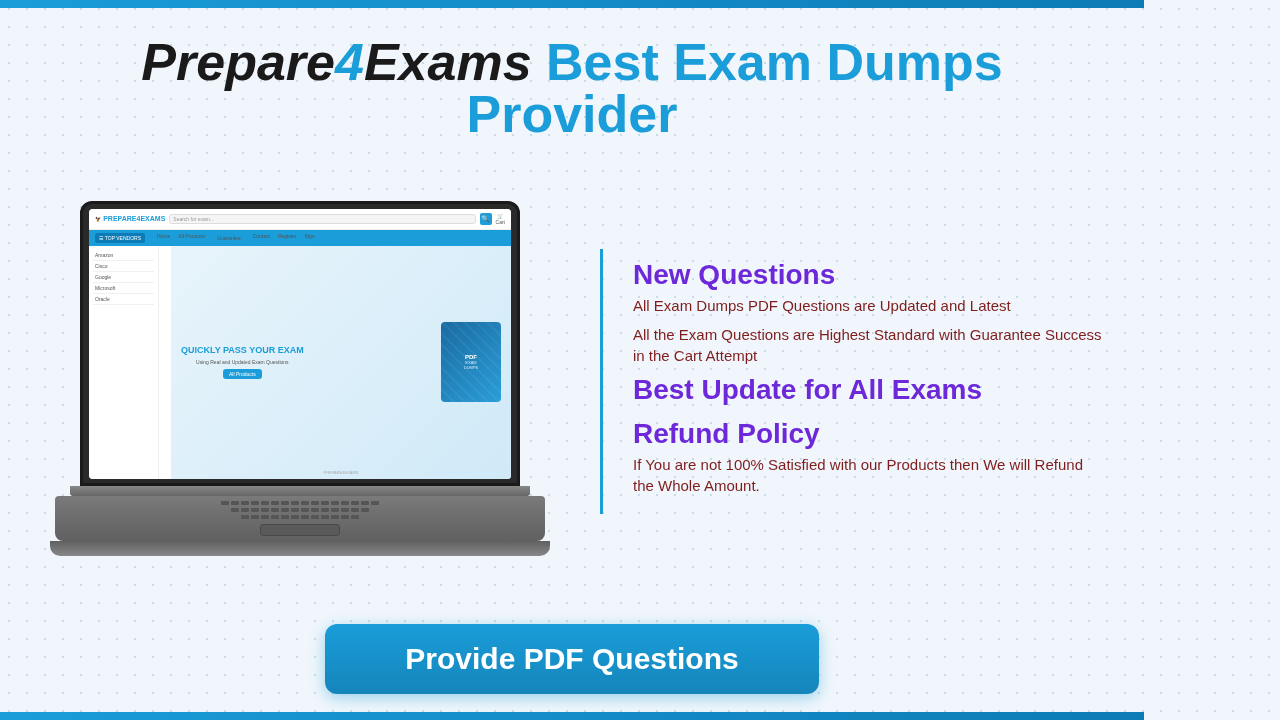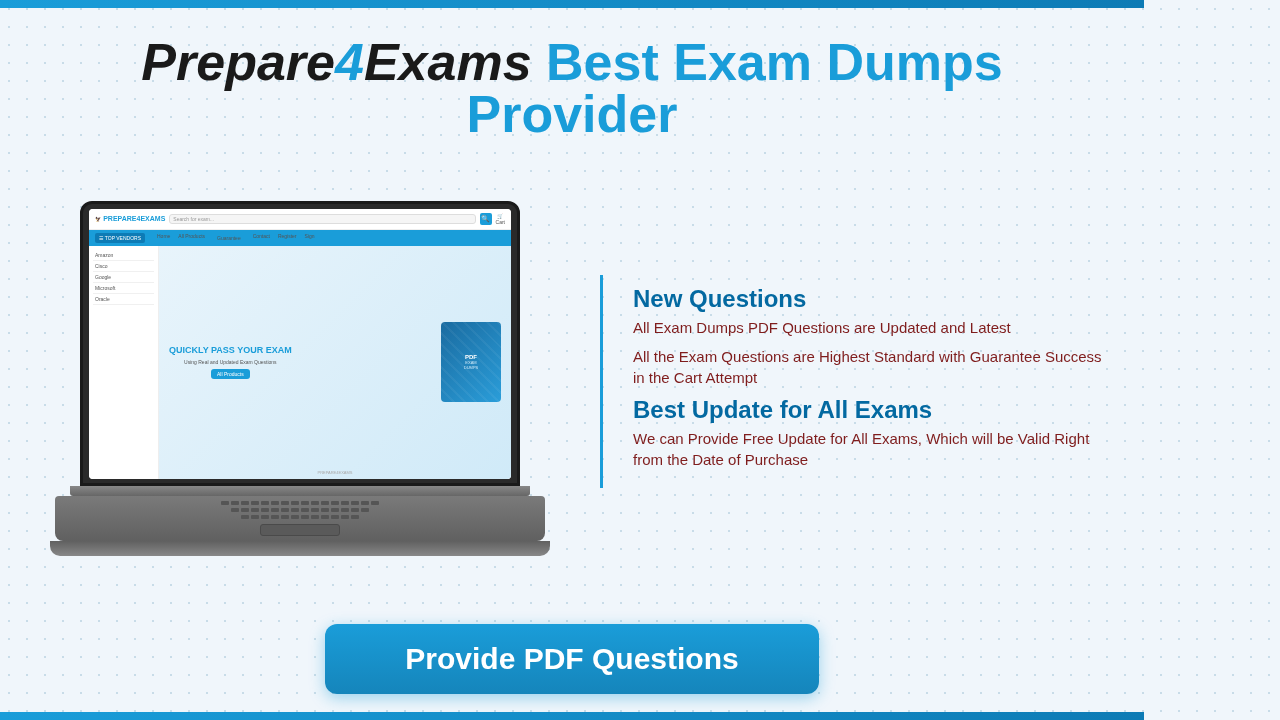"New Questions" .feature-title { color: #0369a1 -> #6d28d9; font-size: 24px -> 28px }
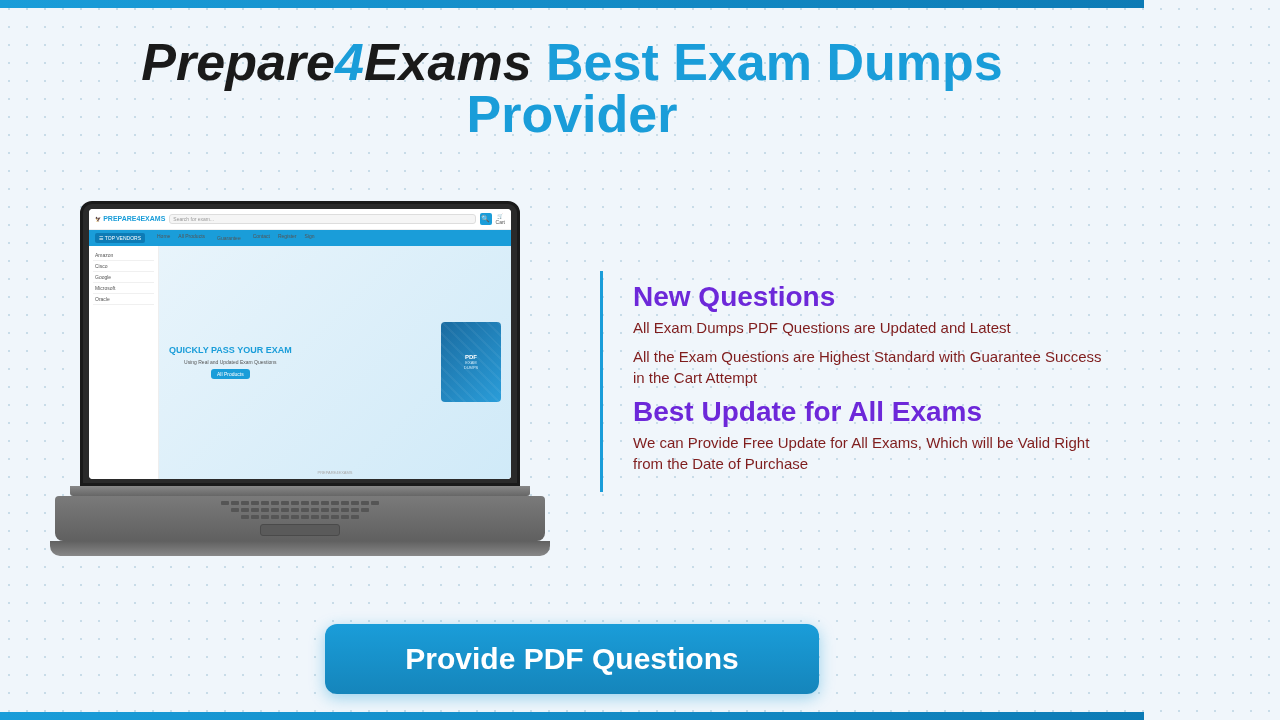"QUICKLY PASS YOUR EXAM" .mock-body { gap: none -> 12px }
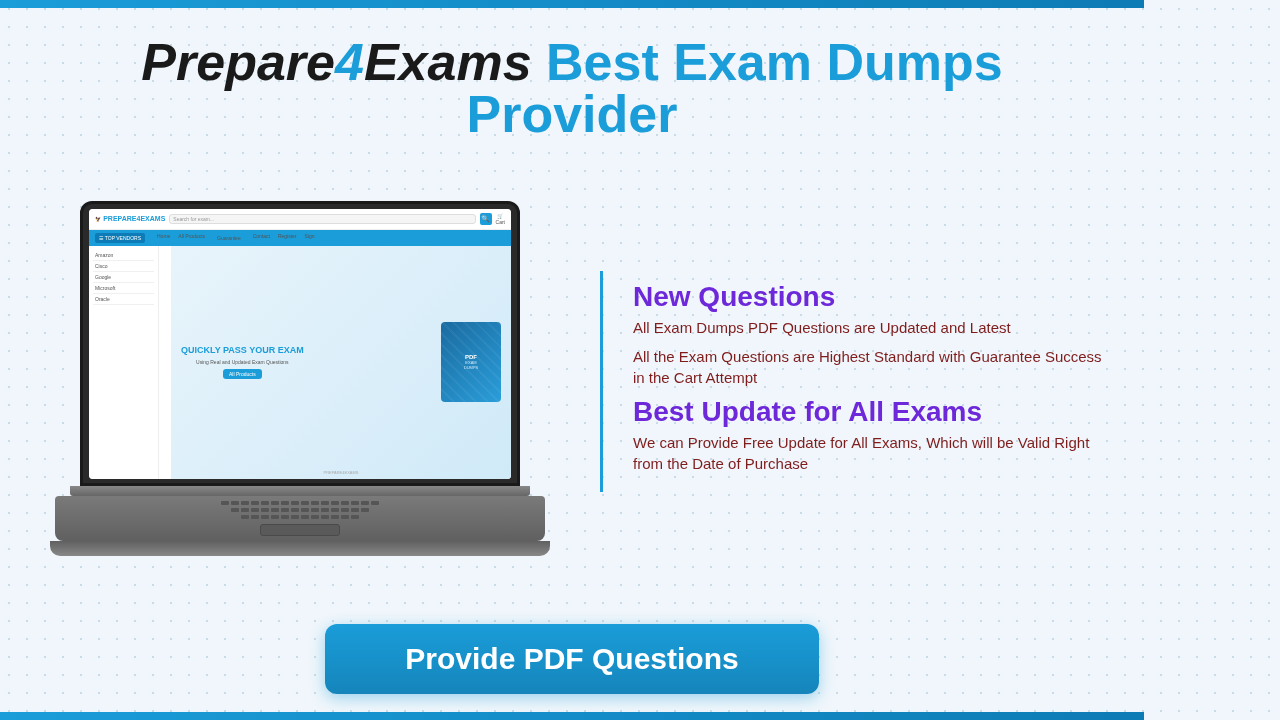"We can Provide Free Update" div.feature-desc { html: <div>We can Provide Free Update for All Exams, Which will be Valid Right from the Date of Purchase</div> -> none }
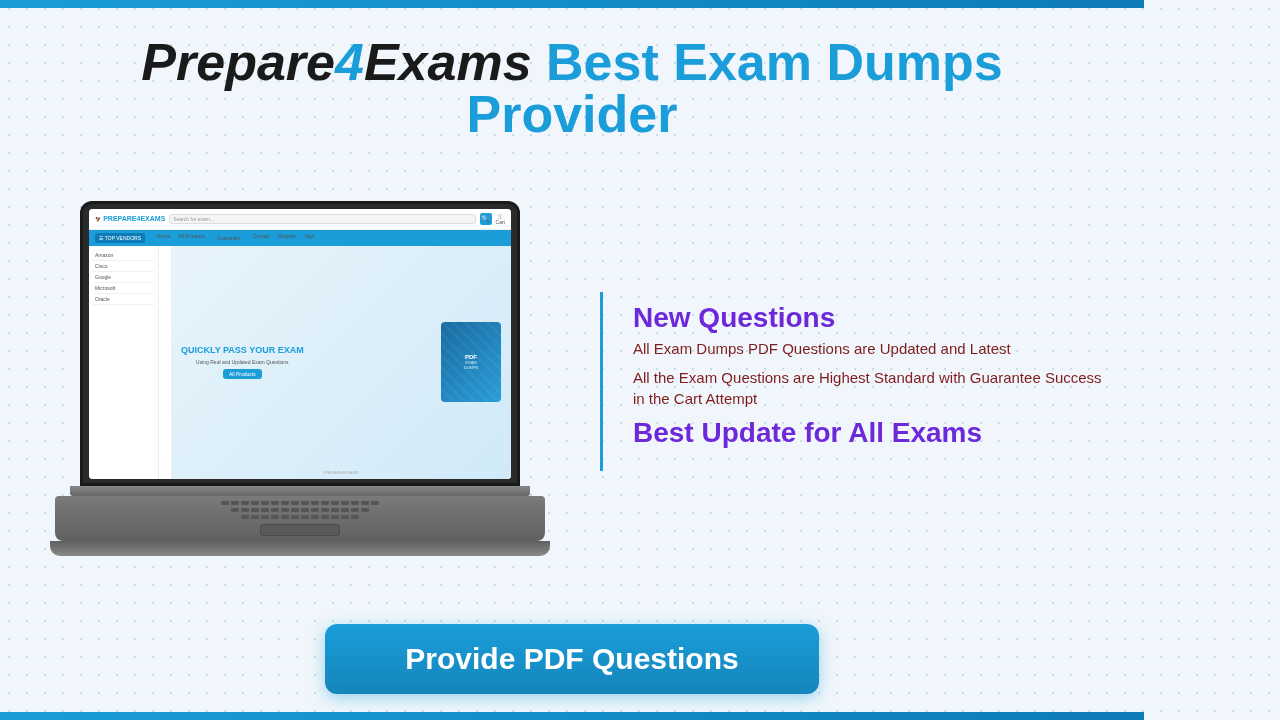"Refund Policy" div.feature-item { html: none -> <div> <div>Refund Policy</div> <div>If You are not 100% Satisfied with our Products then We will Refund the Whole Amount.</div> </div> }
